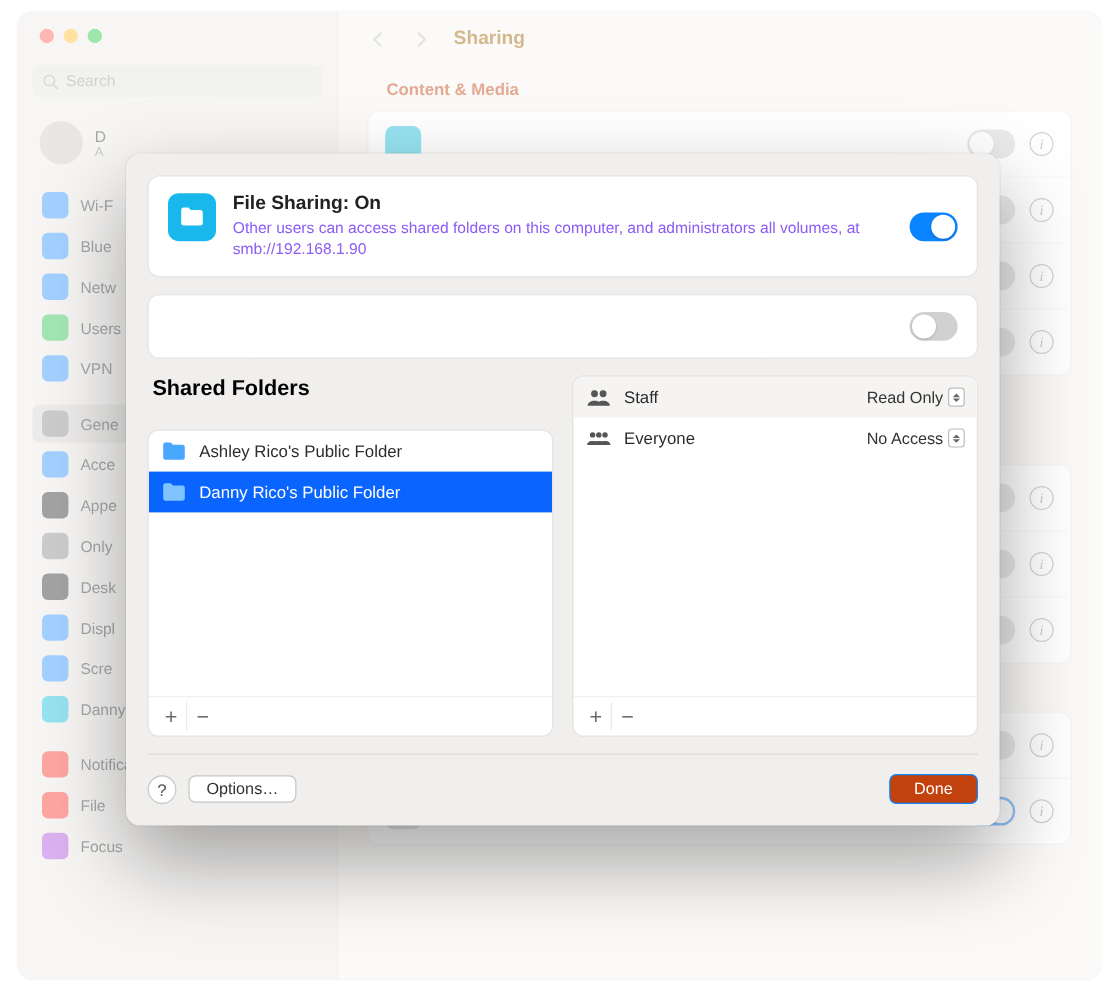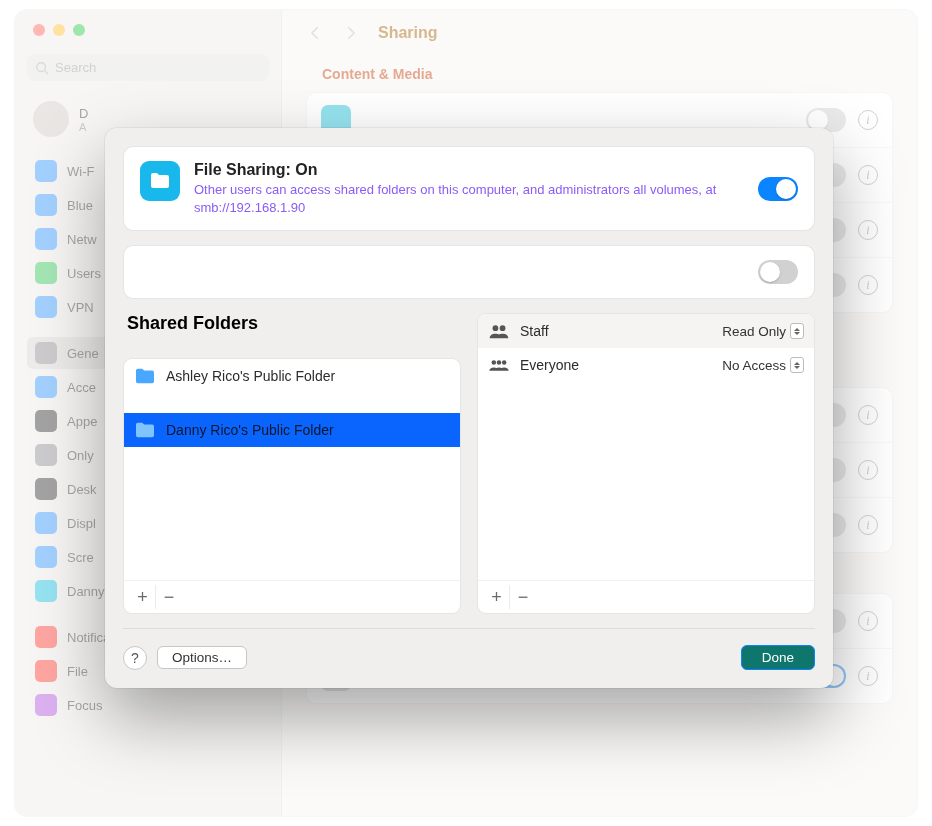"Danny Rico's Public Folder" .li.sel { color: #0f172a -> #ffffff; margin-top: 20px -> none }
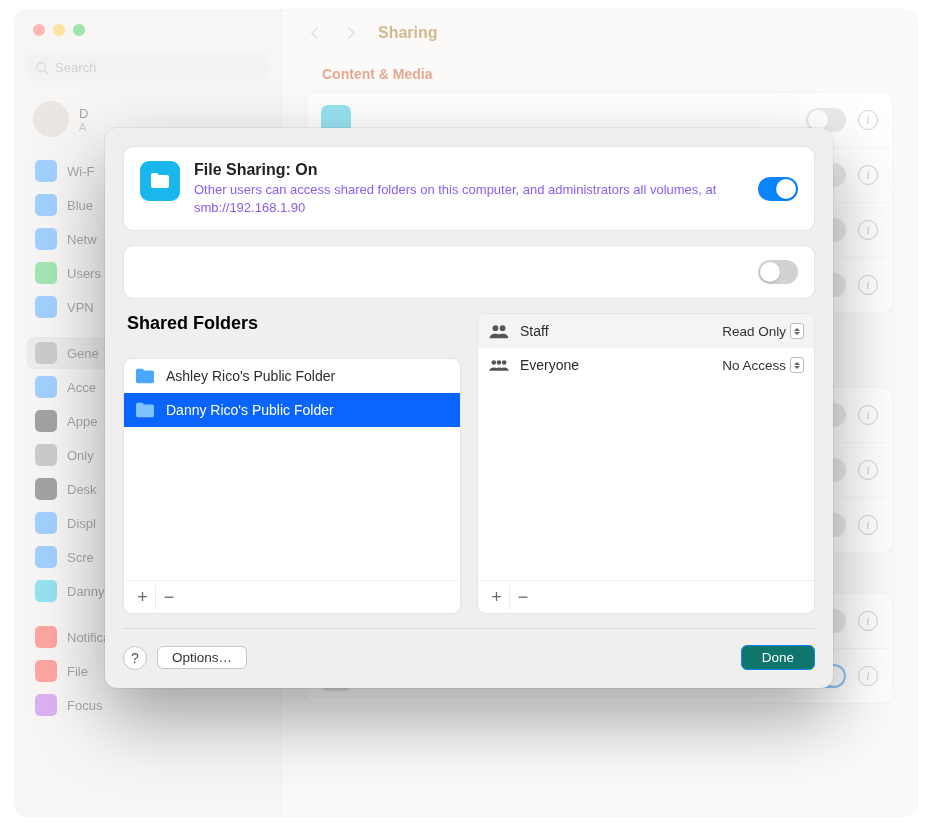"Done" .btn.primary { background: #0f766e -> #c2410c }
